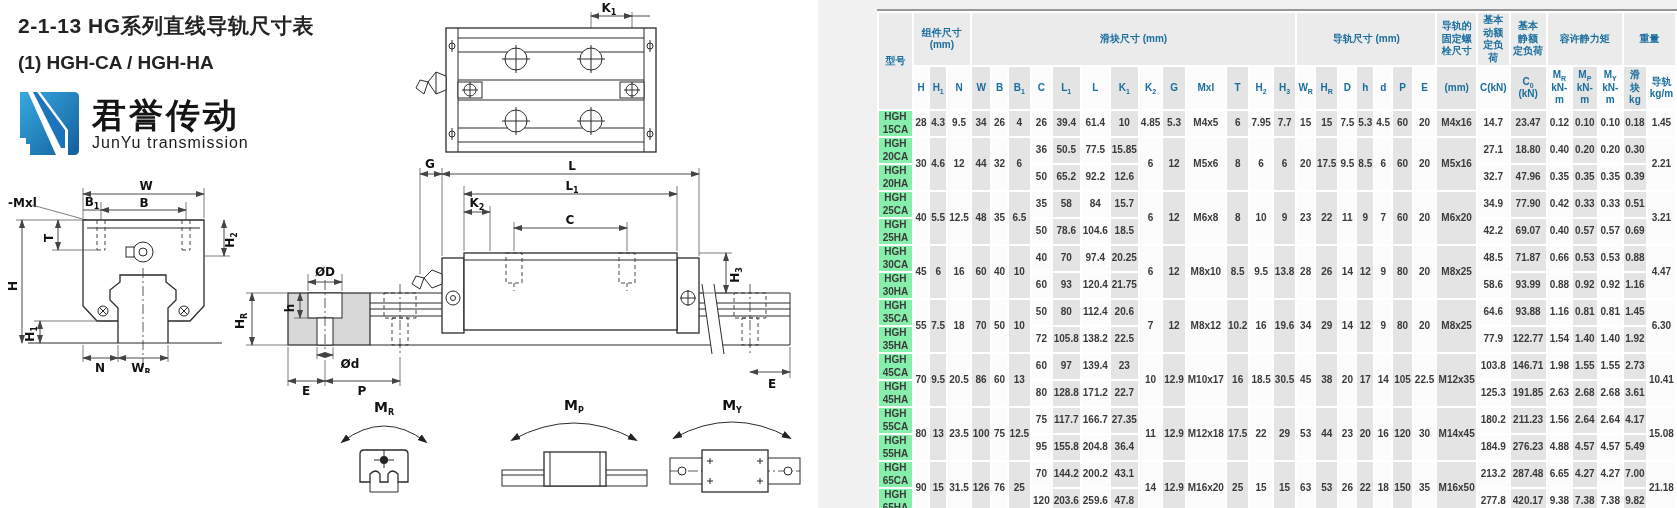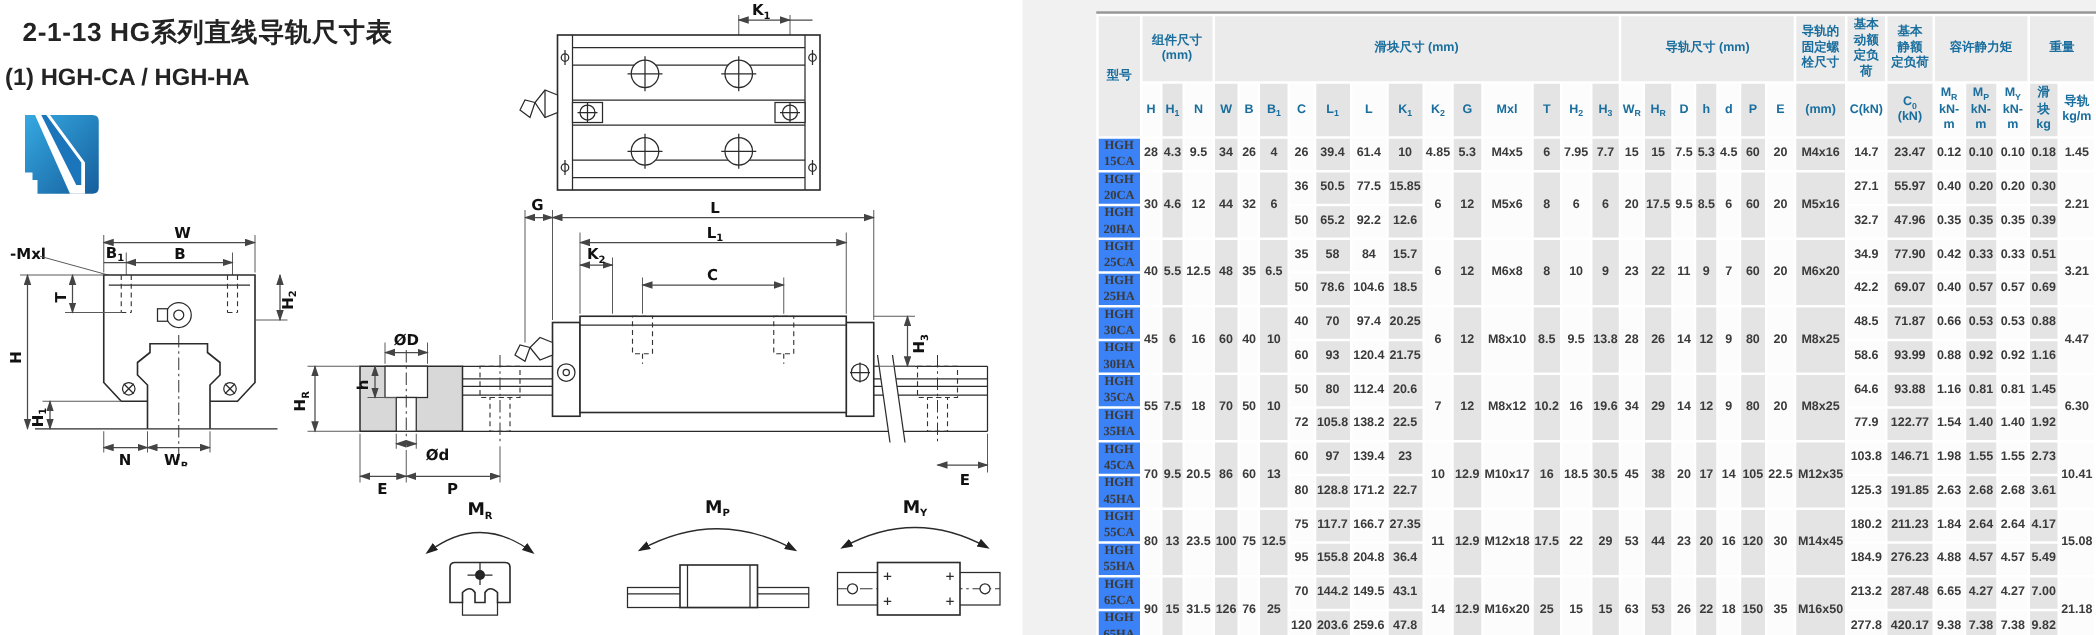"(1) HGH-CA / HGH-HA" #page-subtitle { left: 4px -> 18px }
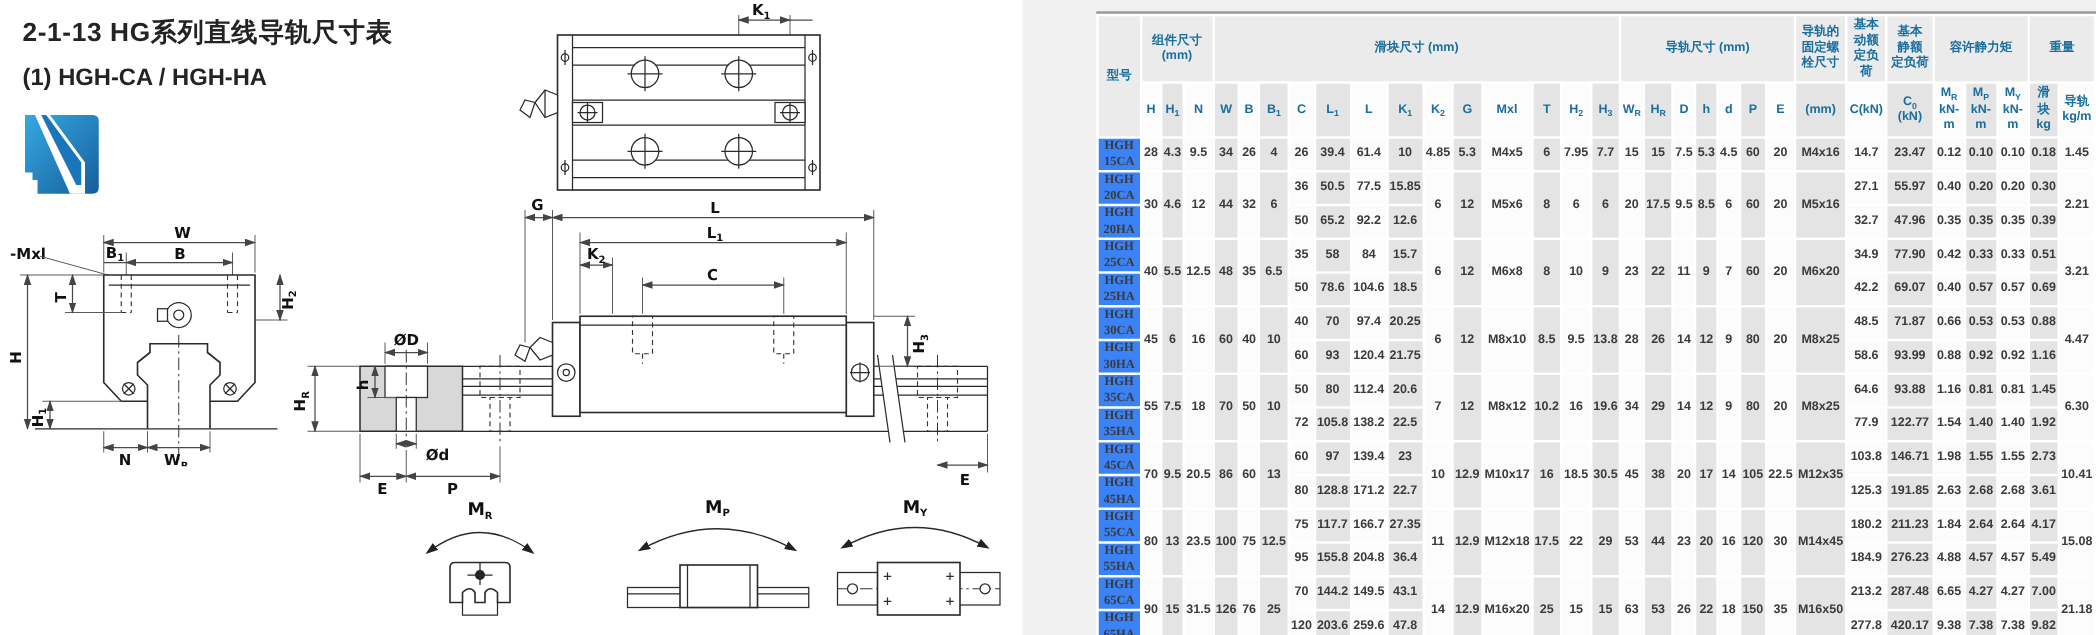"君誉传动" div { html: none -> <div> <div>君誉传动</div> <div>JunYu transmission</div> </div> }
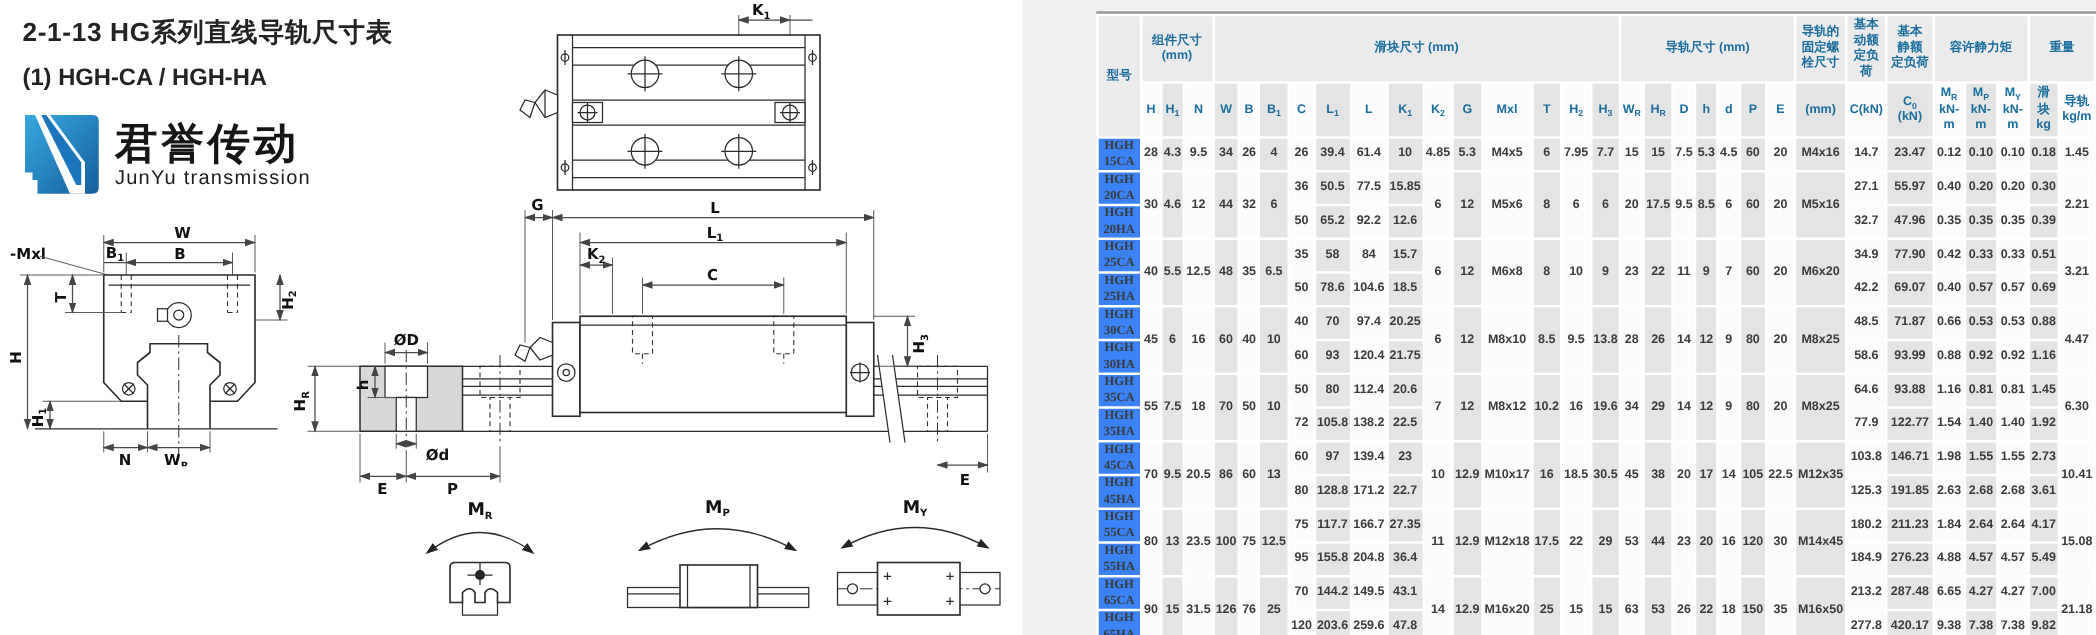"HGH 15CA" td.c-model { background: #3b82f6 -> #86efac; font-family: Liberation Serif, serif -> none }
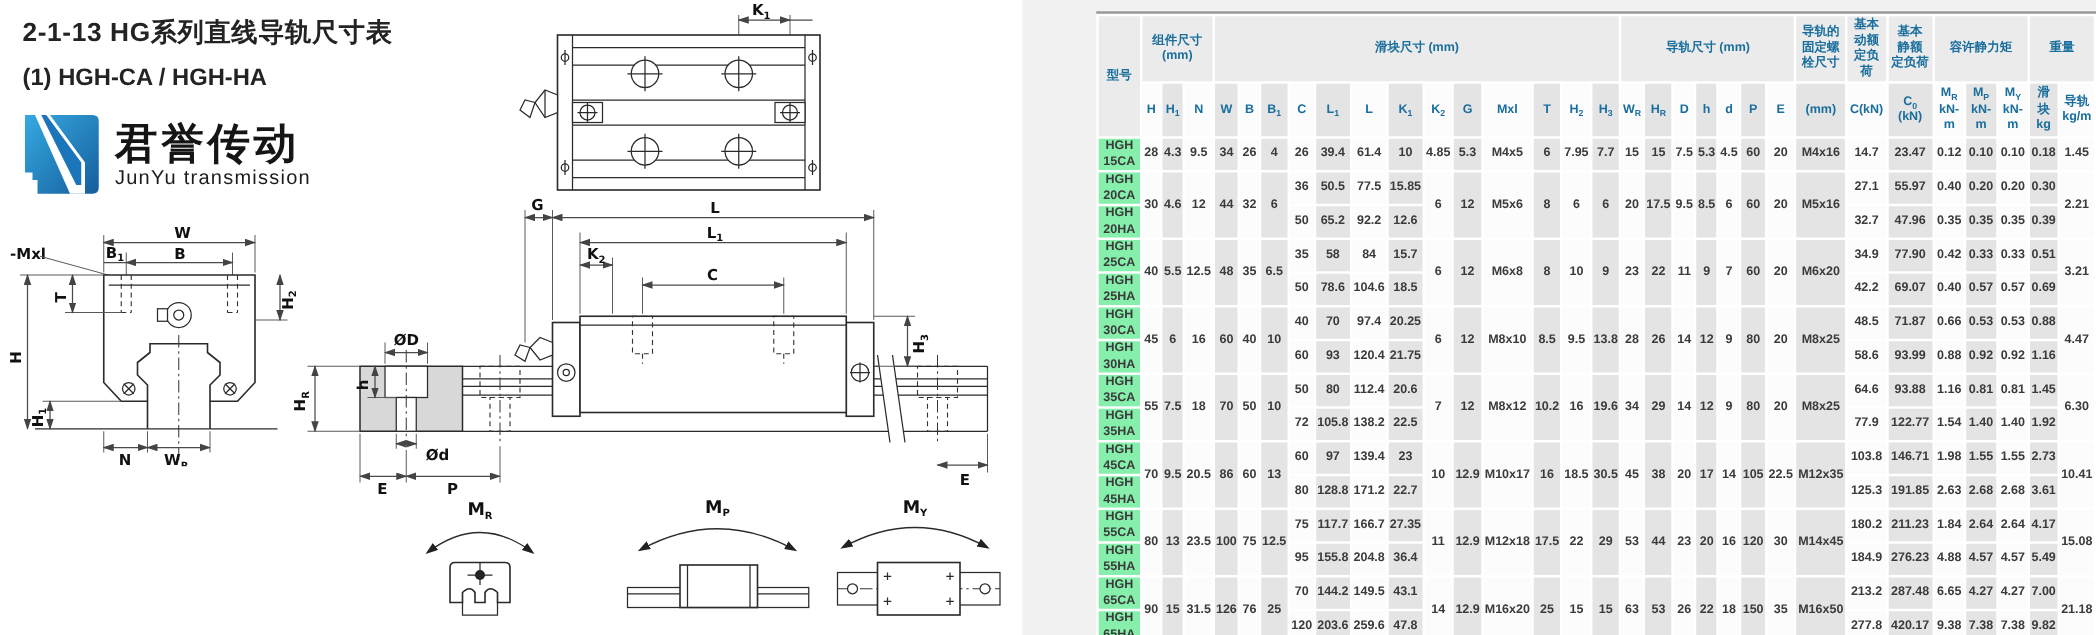"55.97" td.c-g { text: 55.97 -> 18.80 }
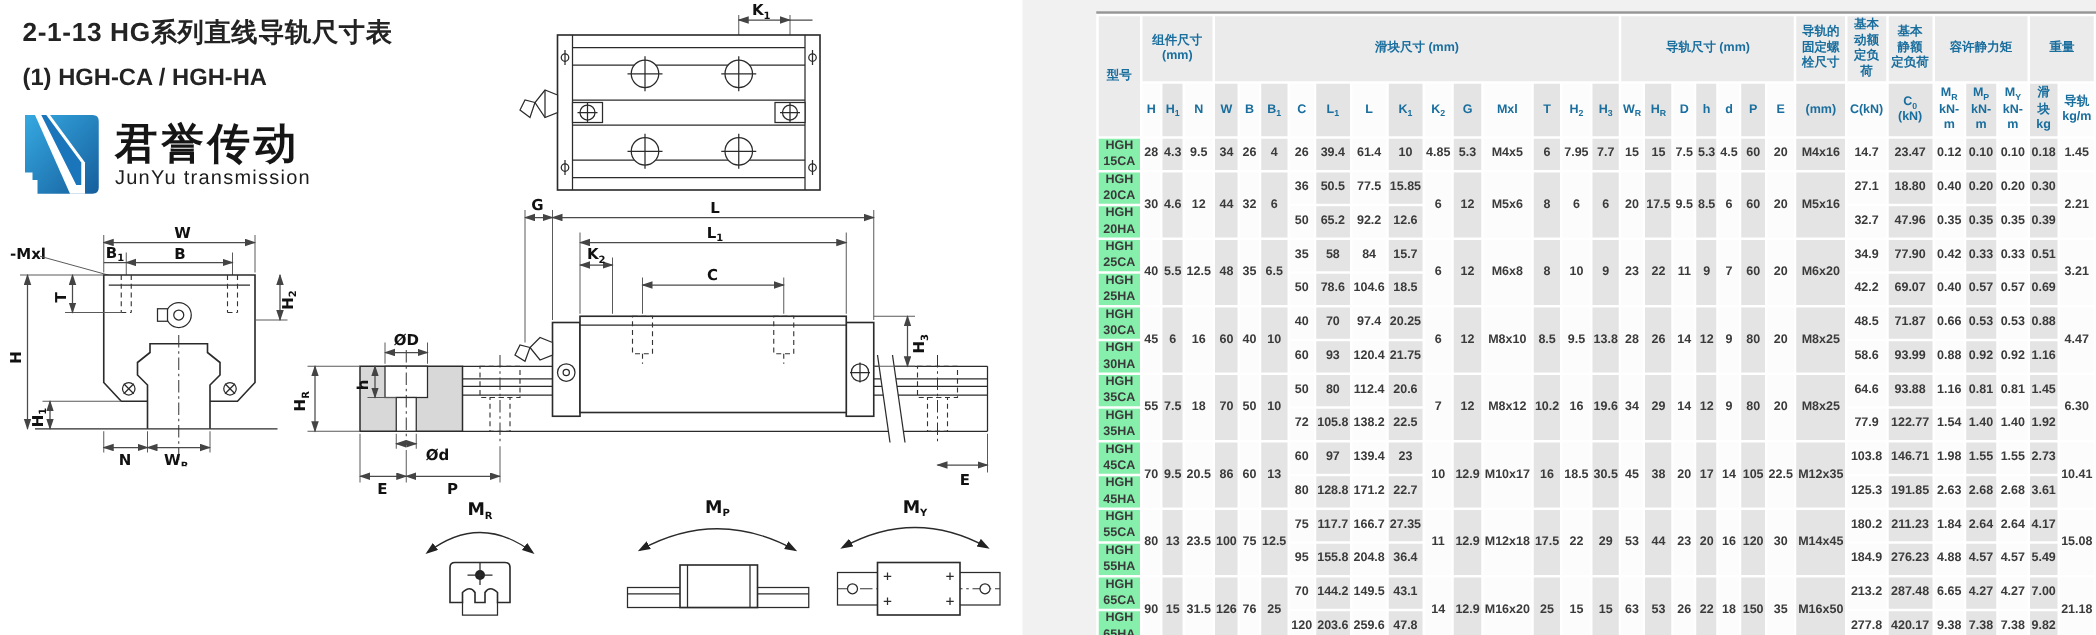"1.84" td.c-w { text: 1.84 -> 1.56 }
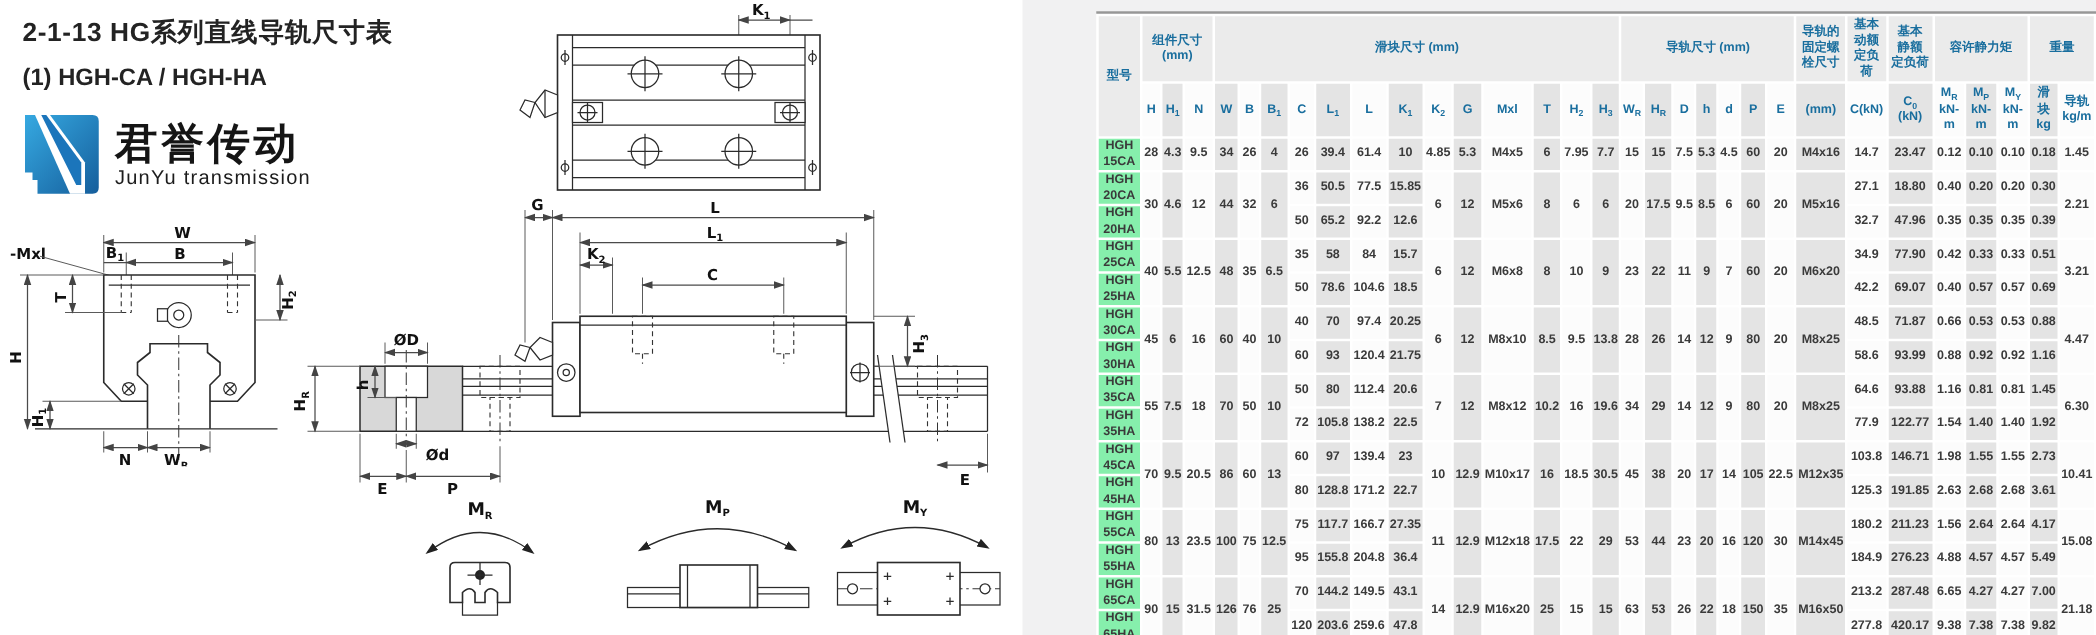"149.5" td.c-w { text: 149.5 -> 200.2 }
